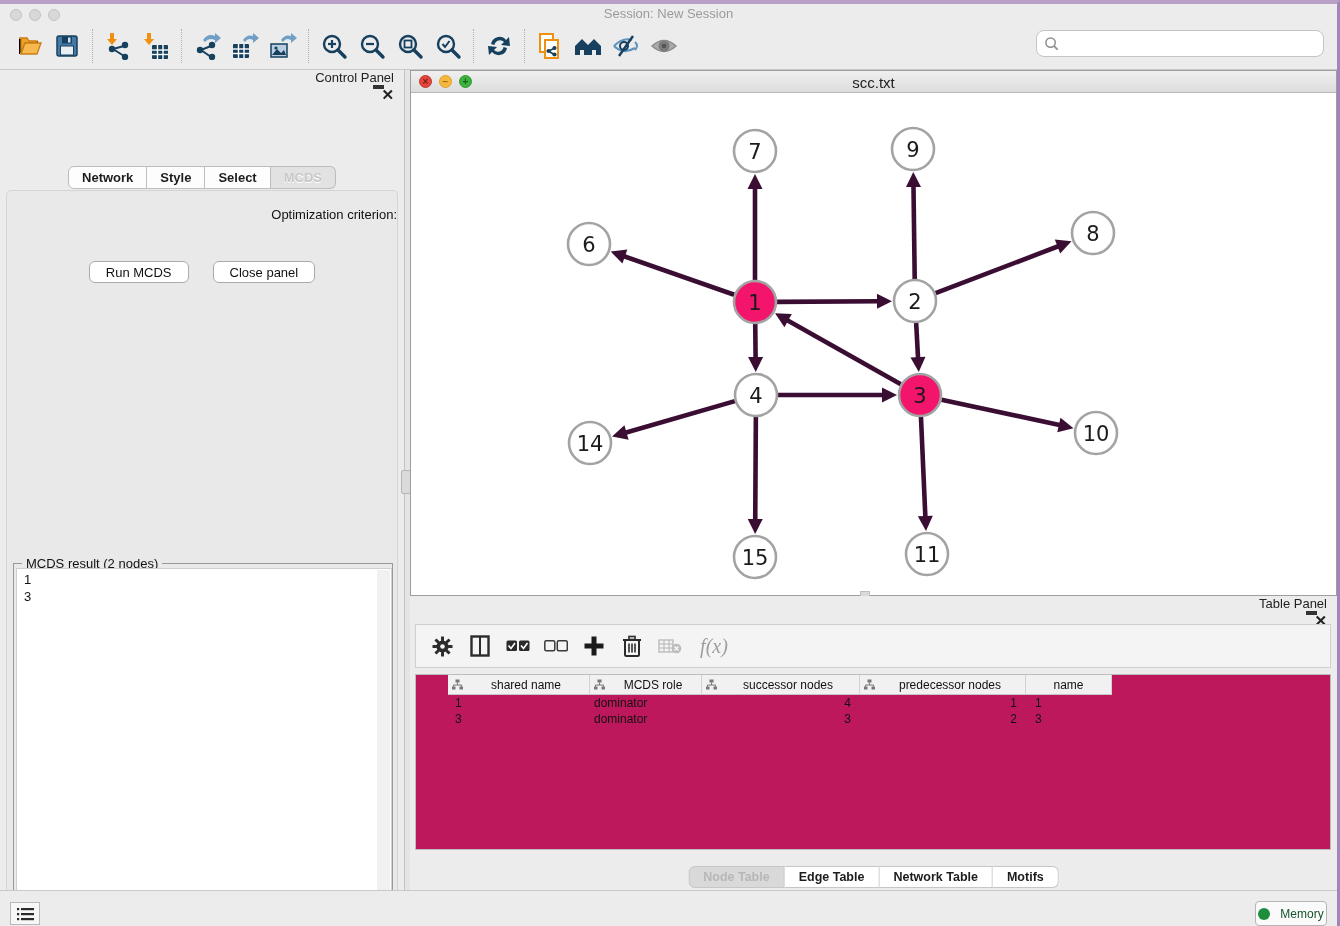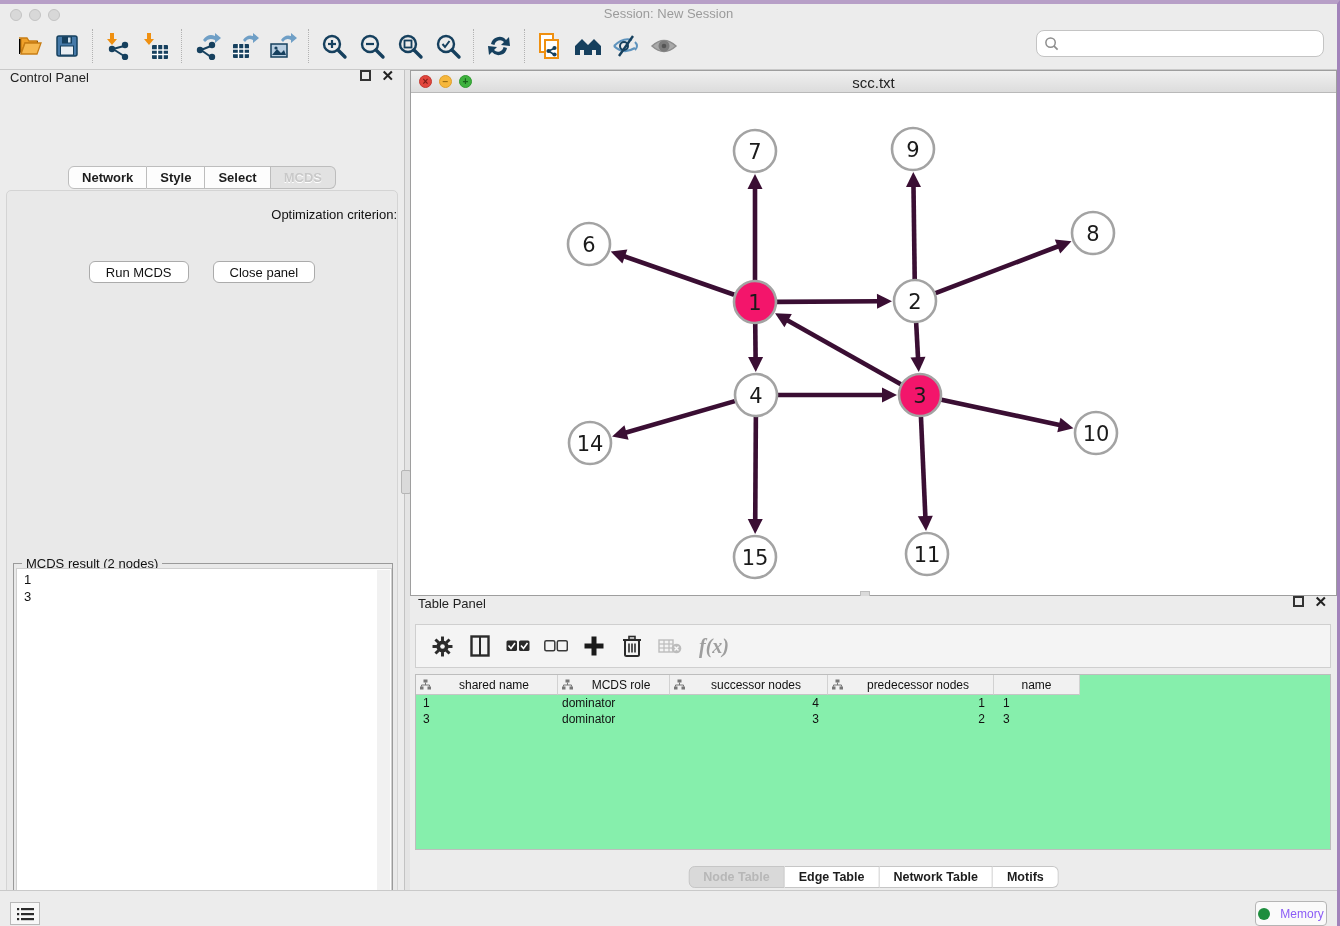"Control Panel" .panel-head { align-items: flex-start -> flex-end; flex-direction: none -> column }
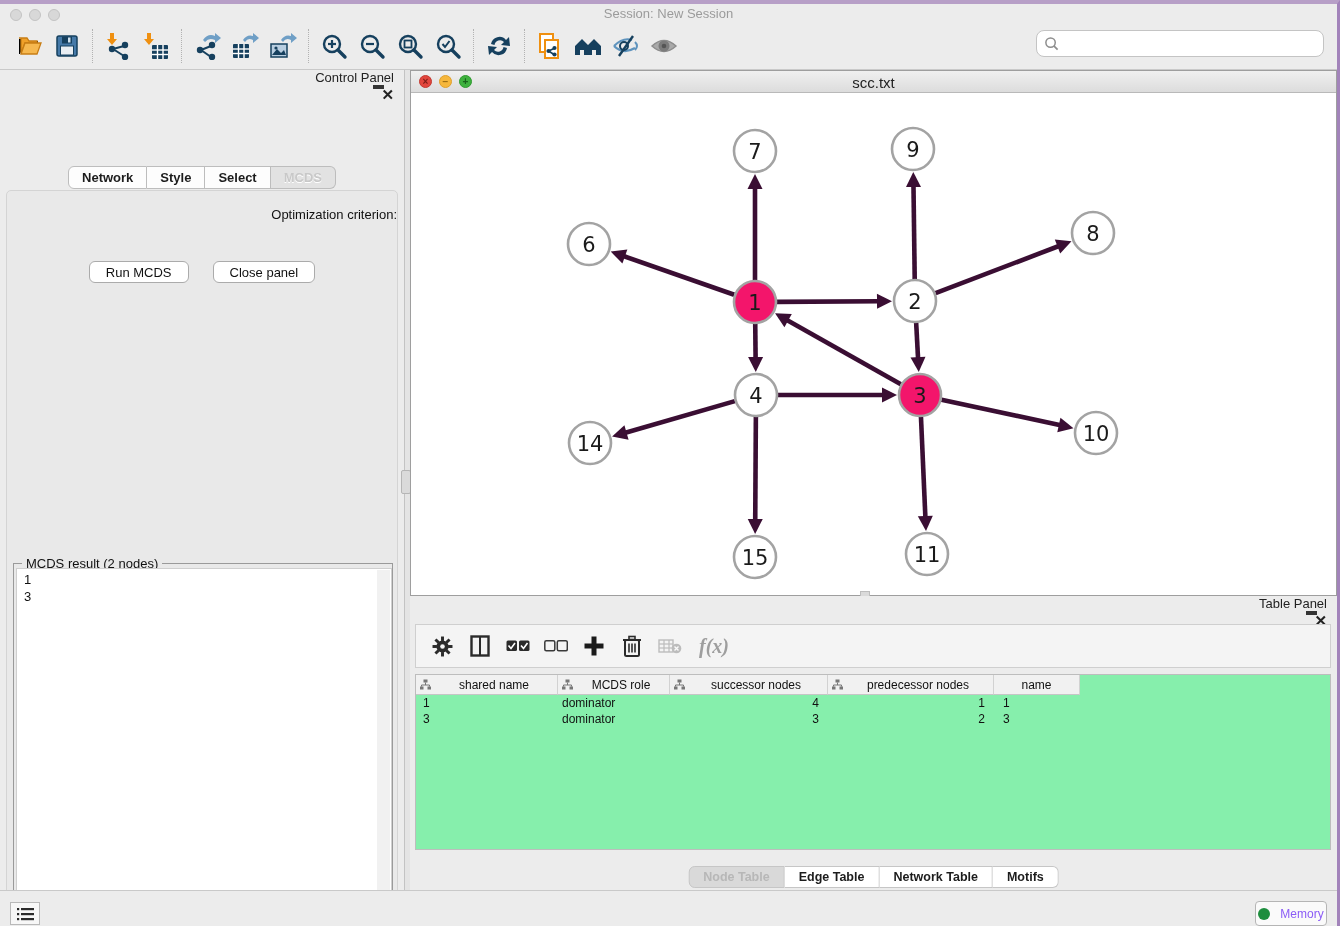"f(x)" .fx { font-weight: bold -> none }
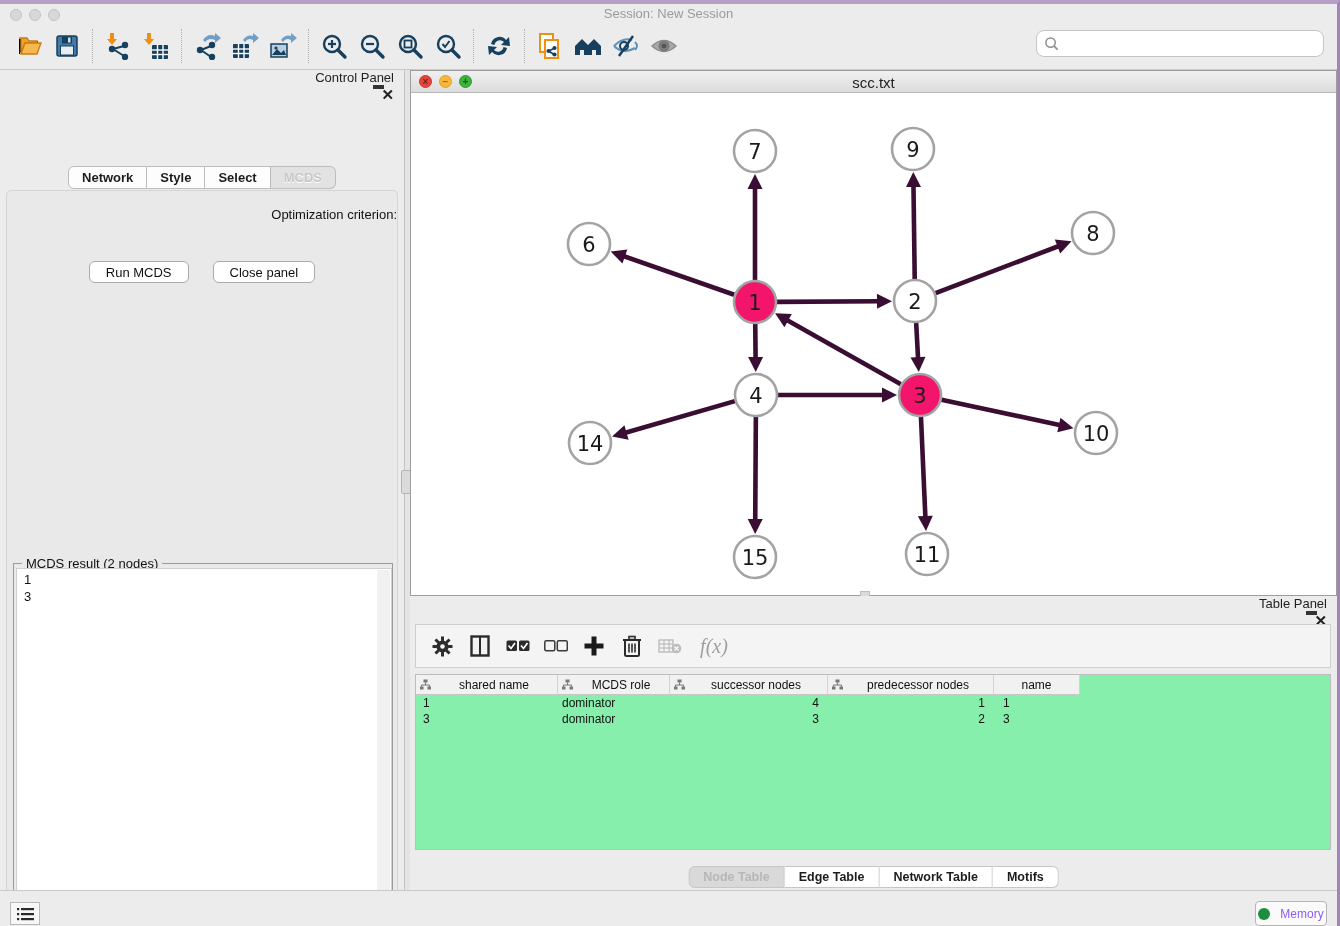"shared name" #data-table { background: #86efac -> #be185d; padding-left: none -> 32px }
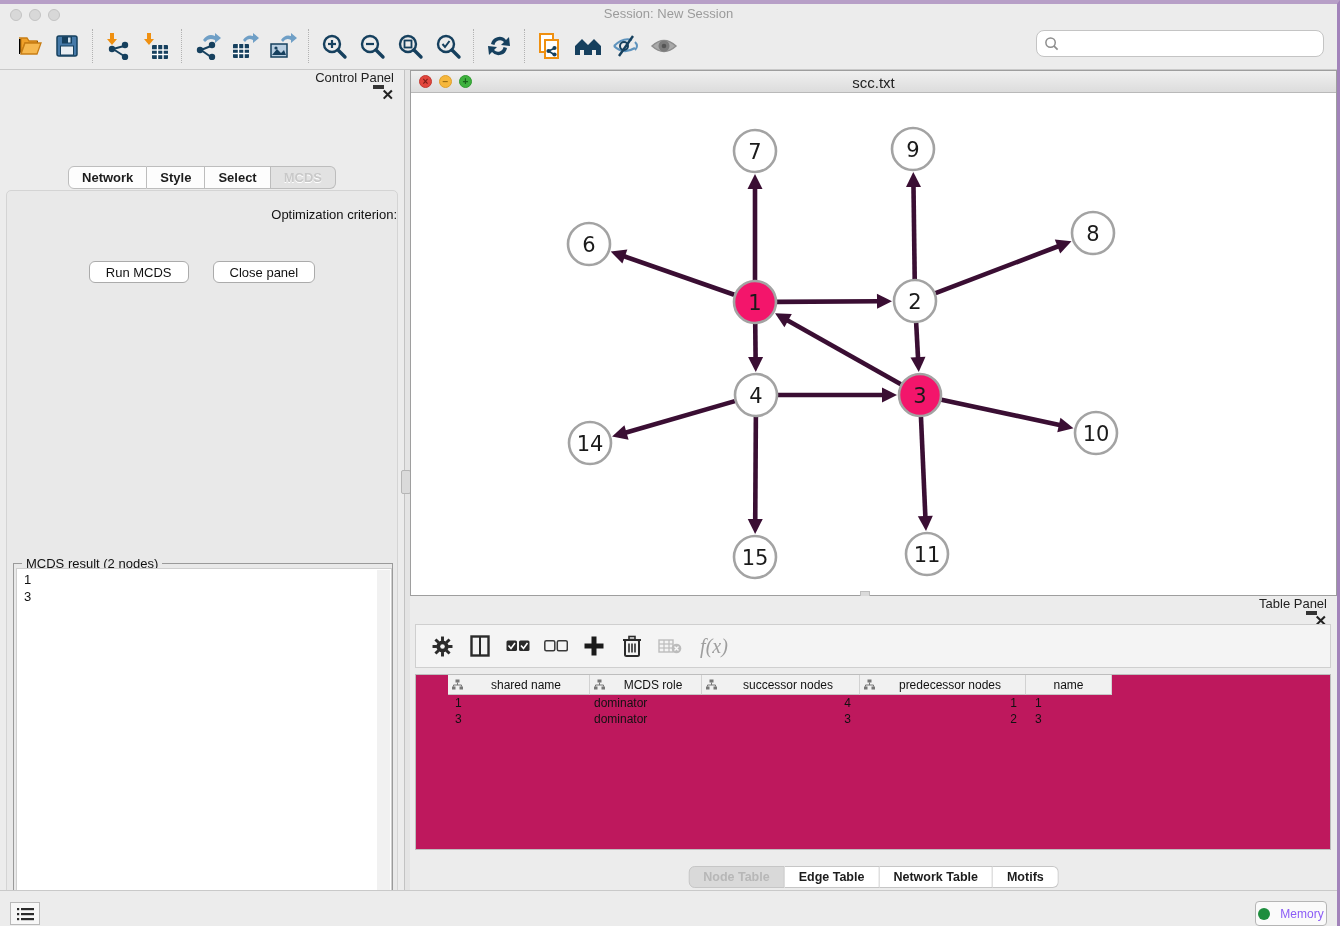"Memory" #memory-btn { color: #8b5cf6 -> #14532d }
